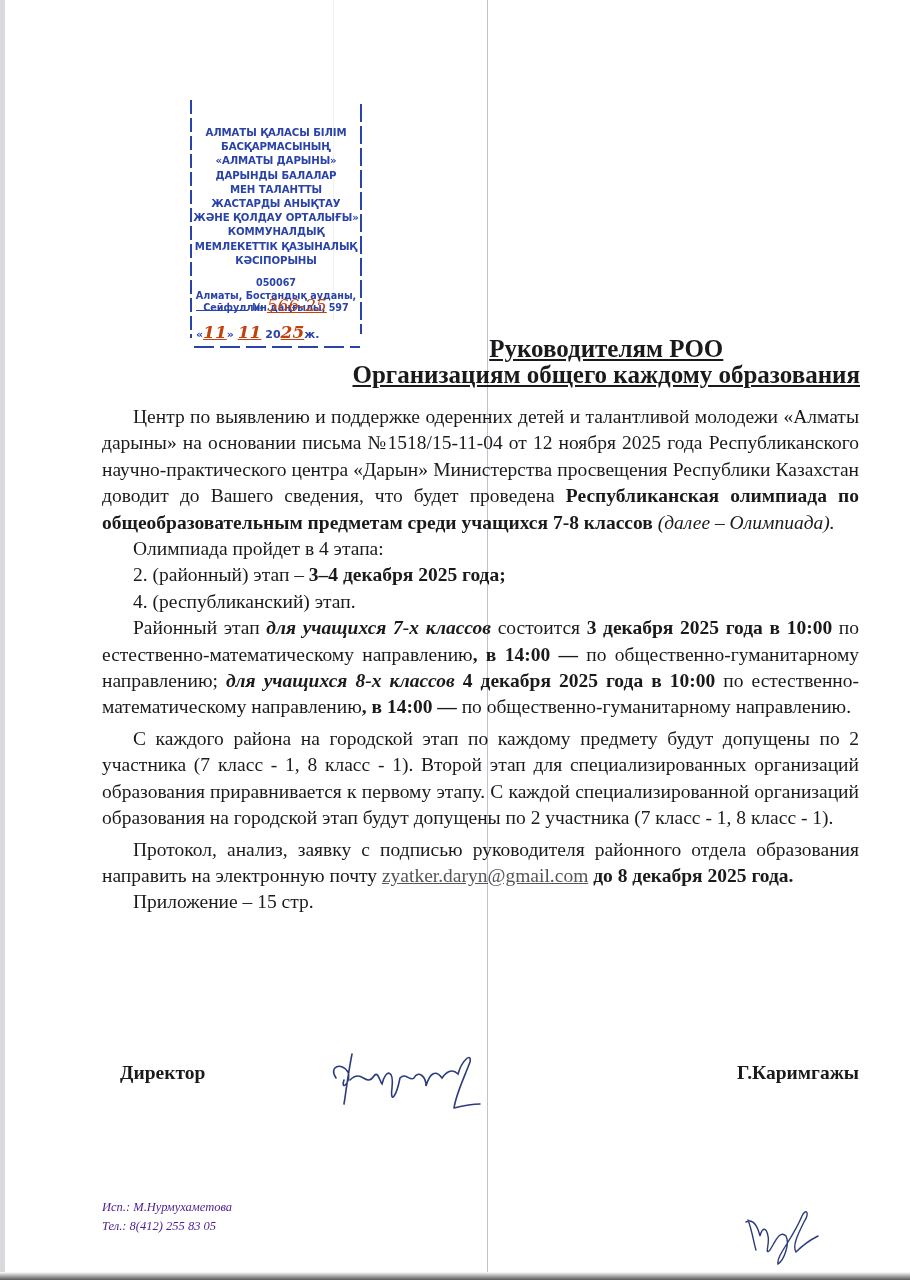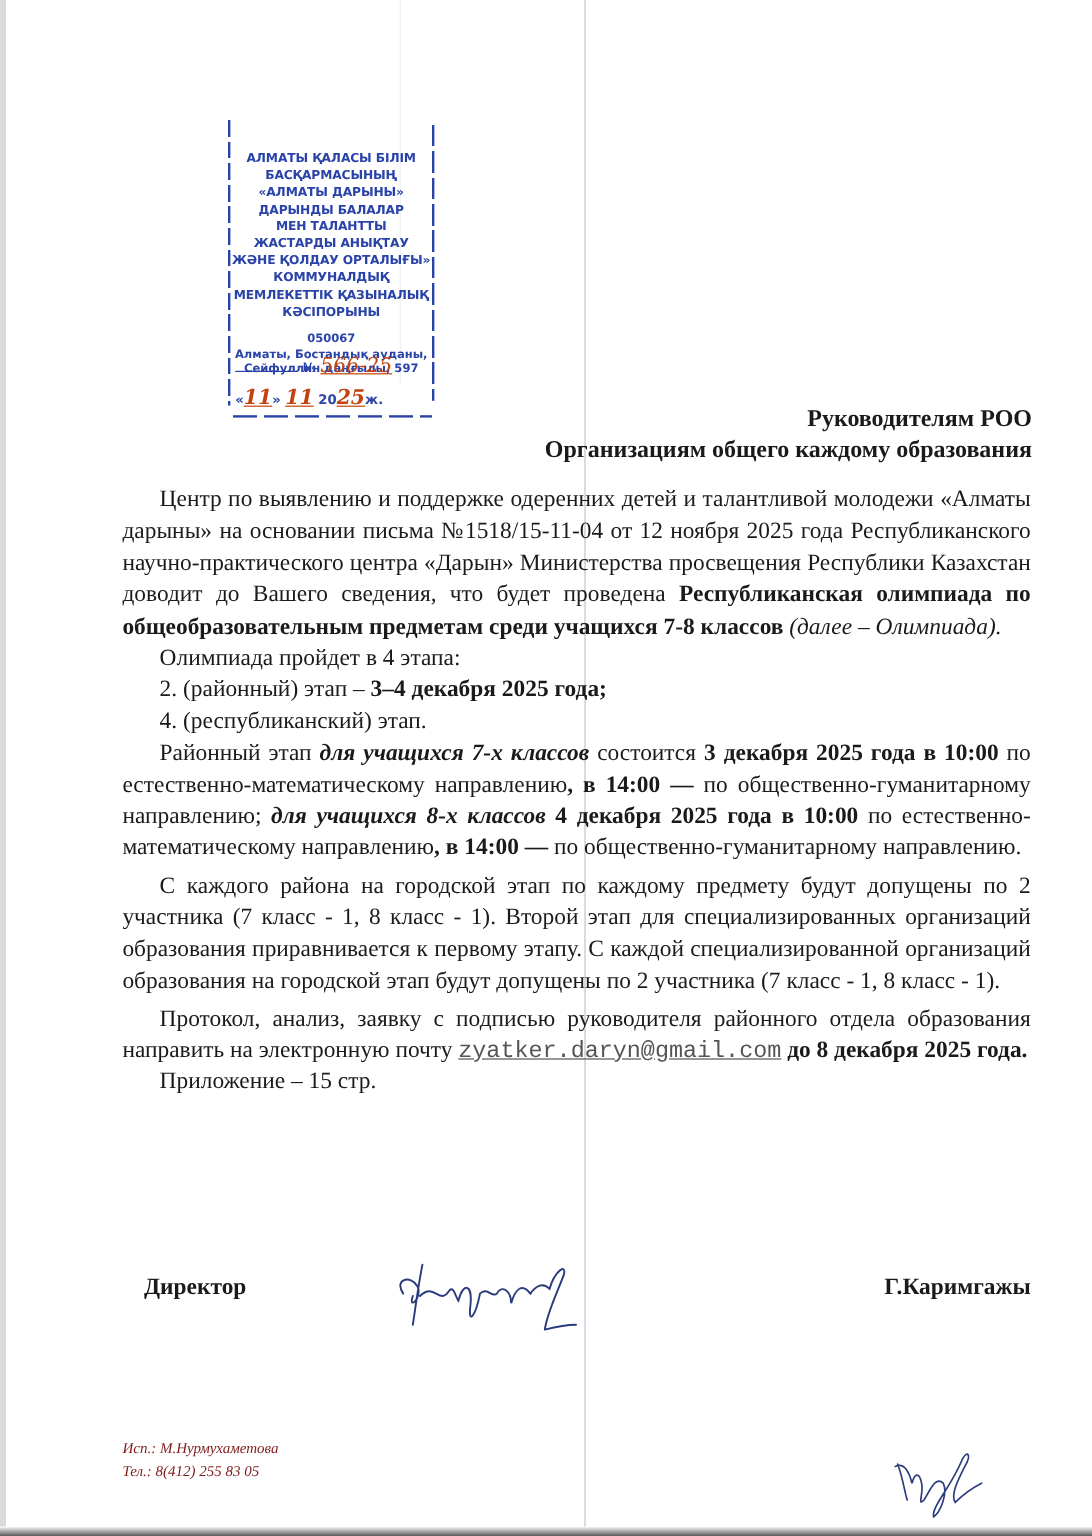"Руководителям РОО" .addressee { font-size: 20px -> 25px; text-align: right -> center; text-decoration: none -> underline }
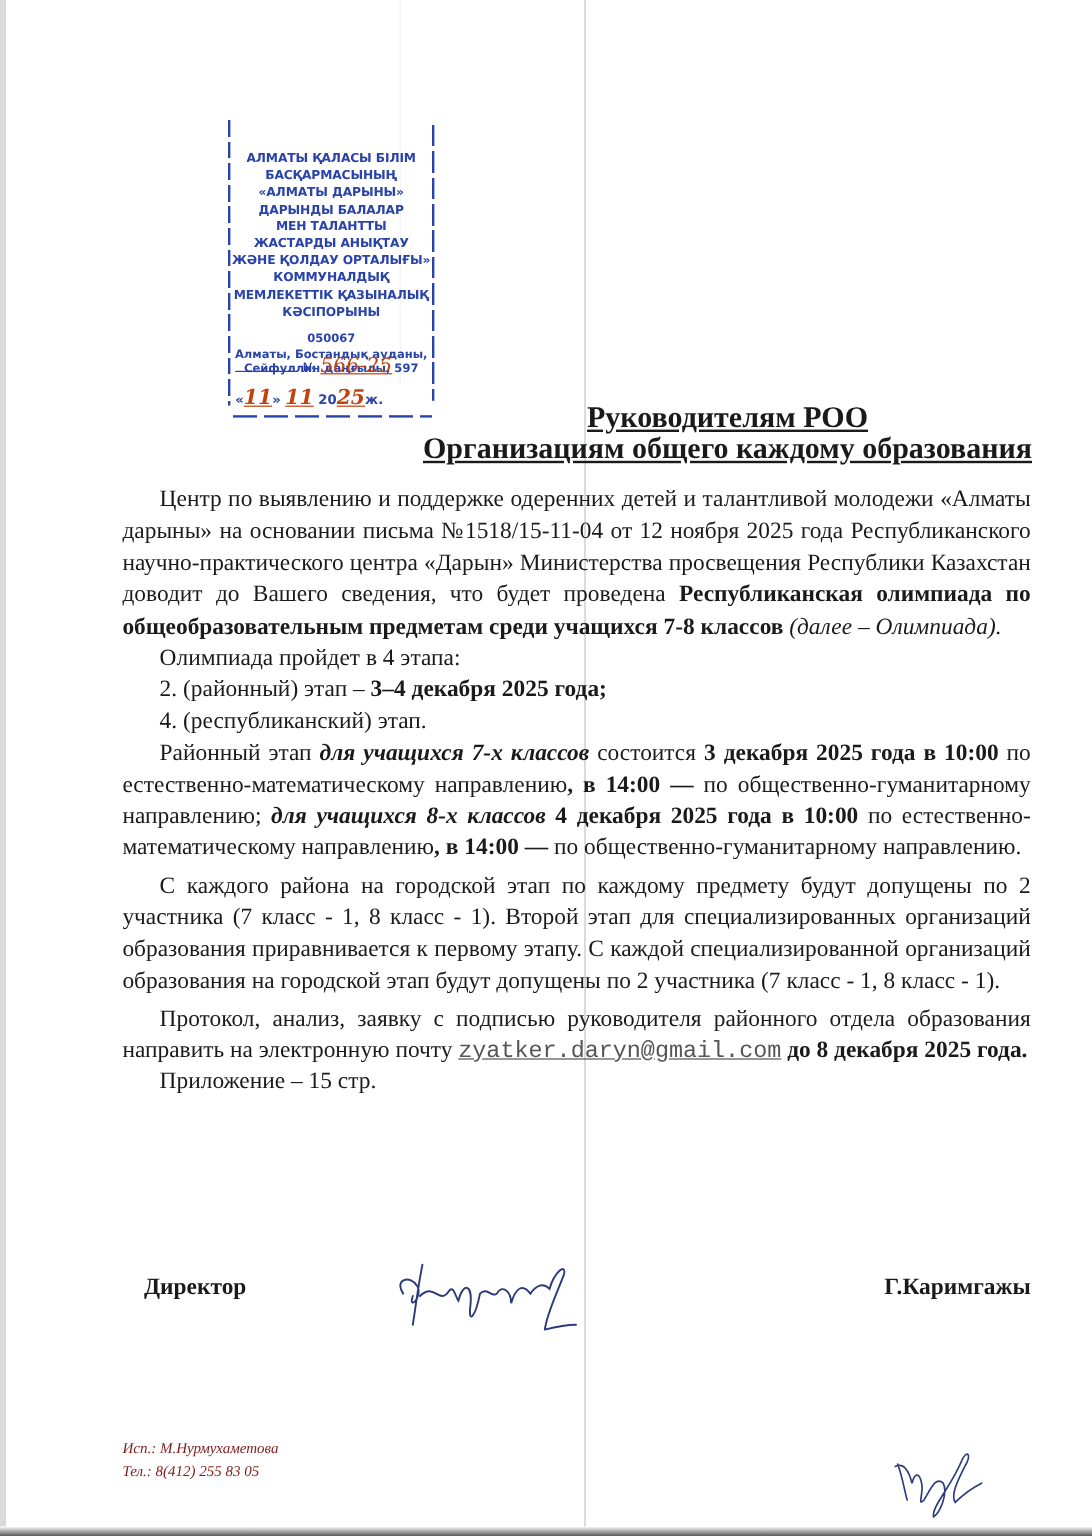"zyatker.daryn@gmail.com" .email { font-family: Liberation Mono, monospace -> none }
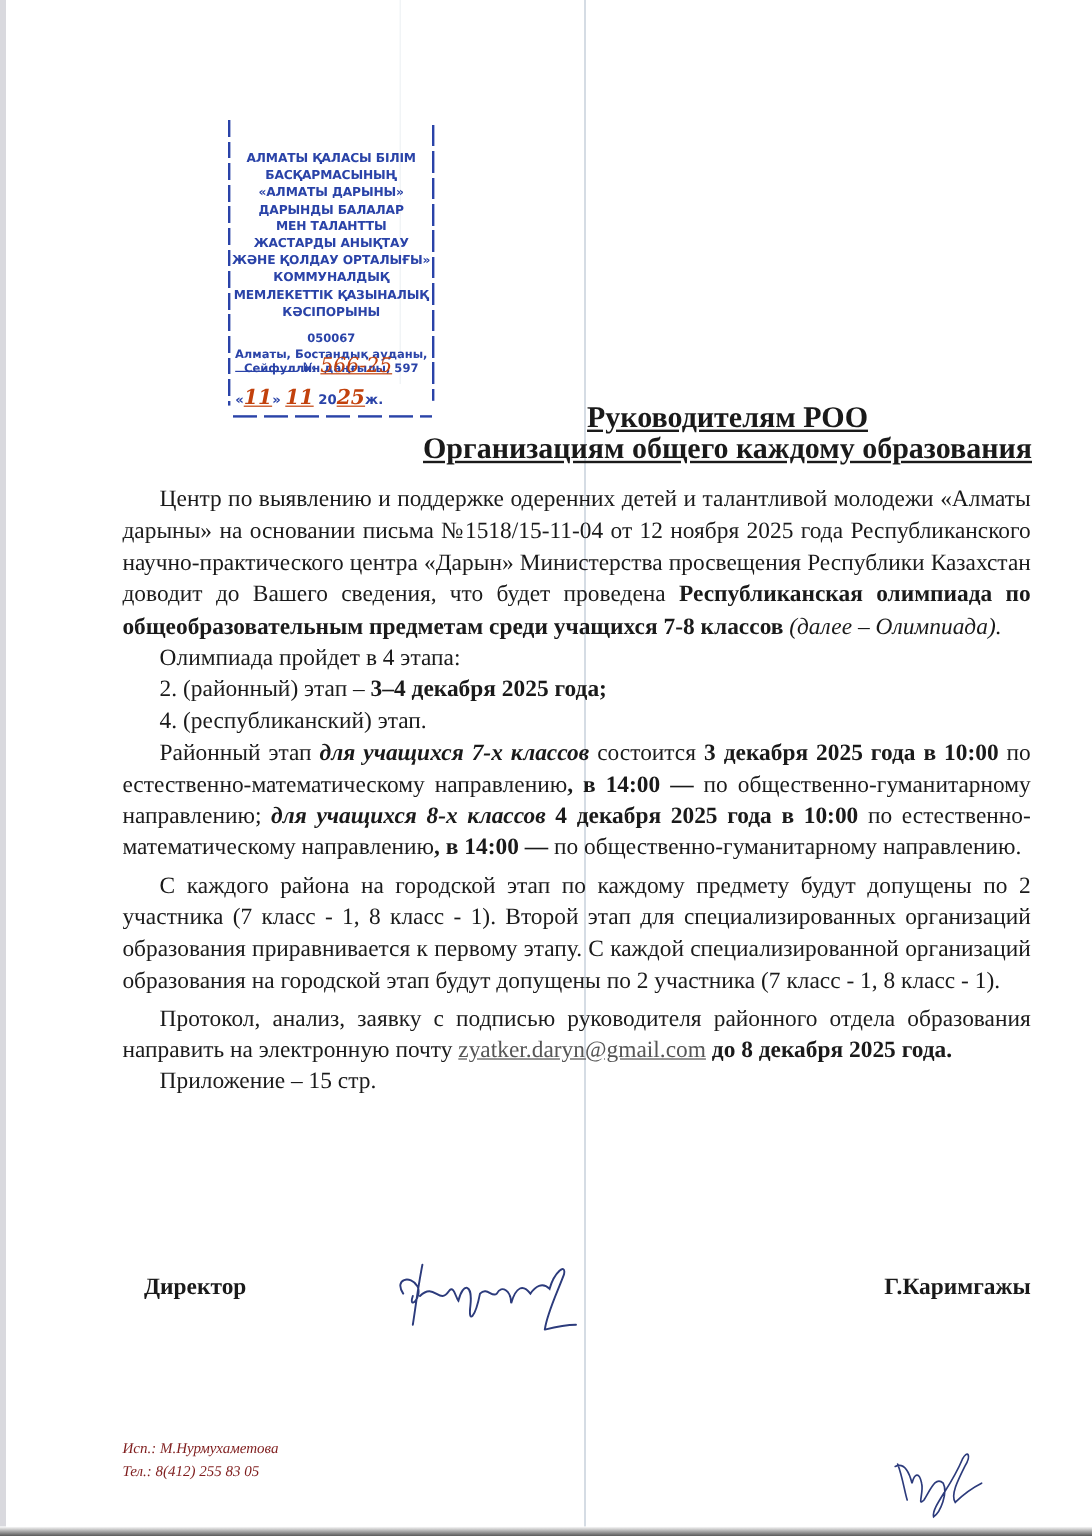"Исп.: М.Нурмухаметова" .executor { color: #7f1d1d -> #4c1d95 }
